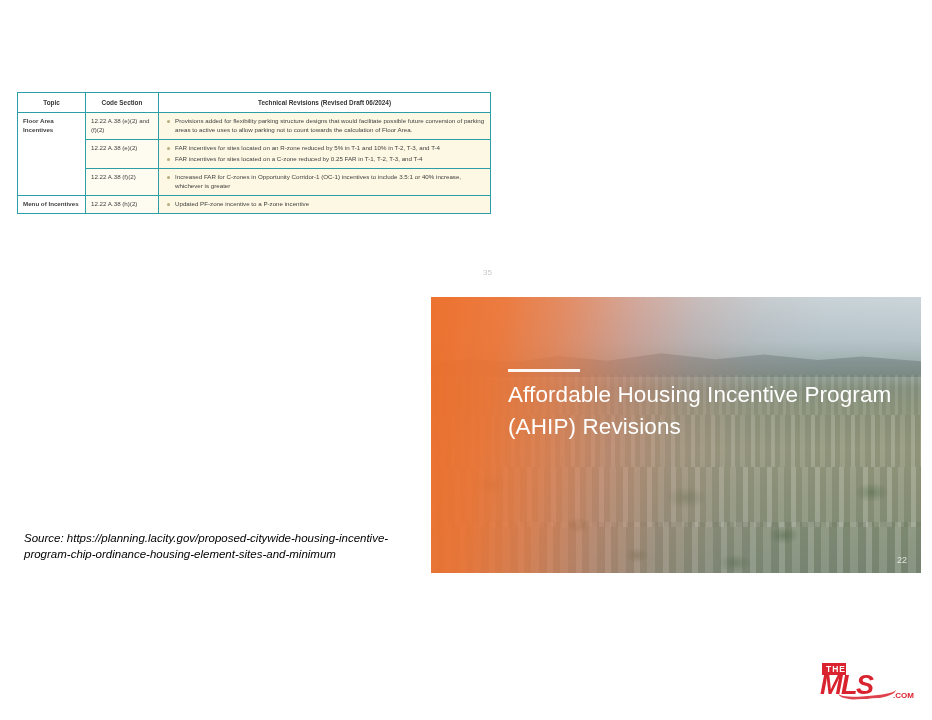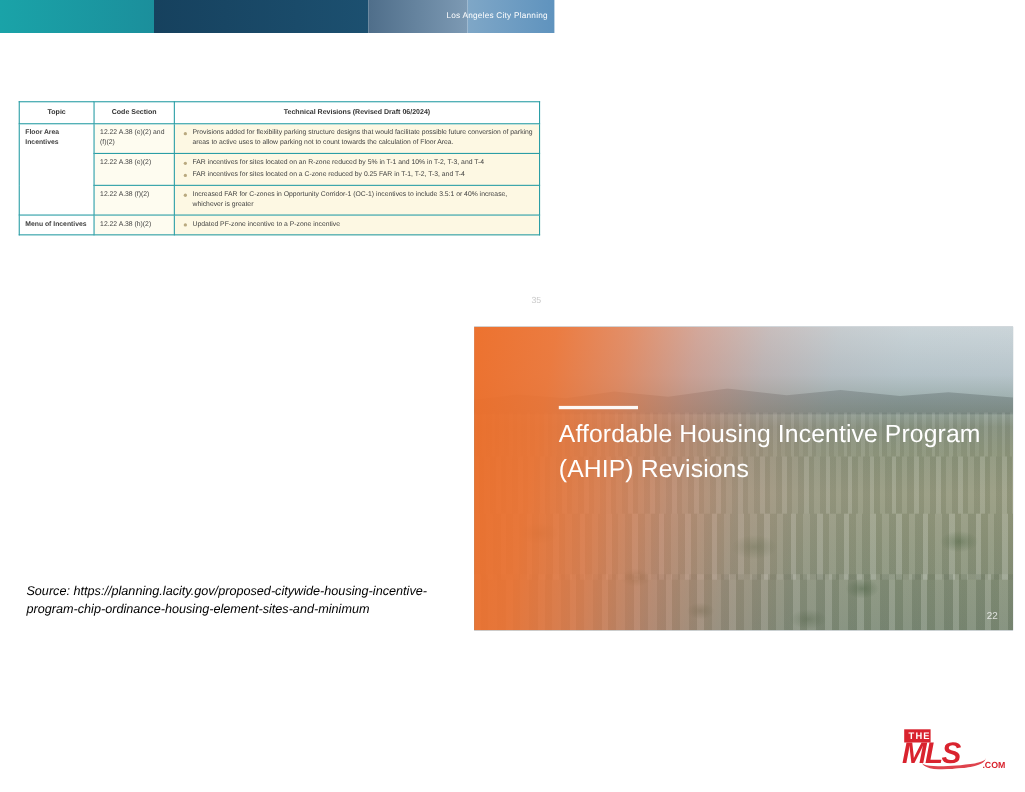"Los Angeles City Planning" div { html: <div> <div></div> <div></div> <div></div> <div> <span>Los Angeles City Planning</span> </div> </div> -> none }
